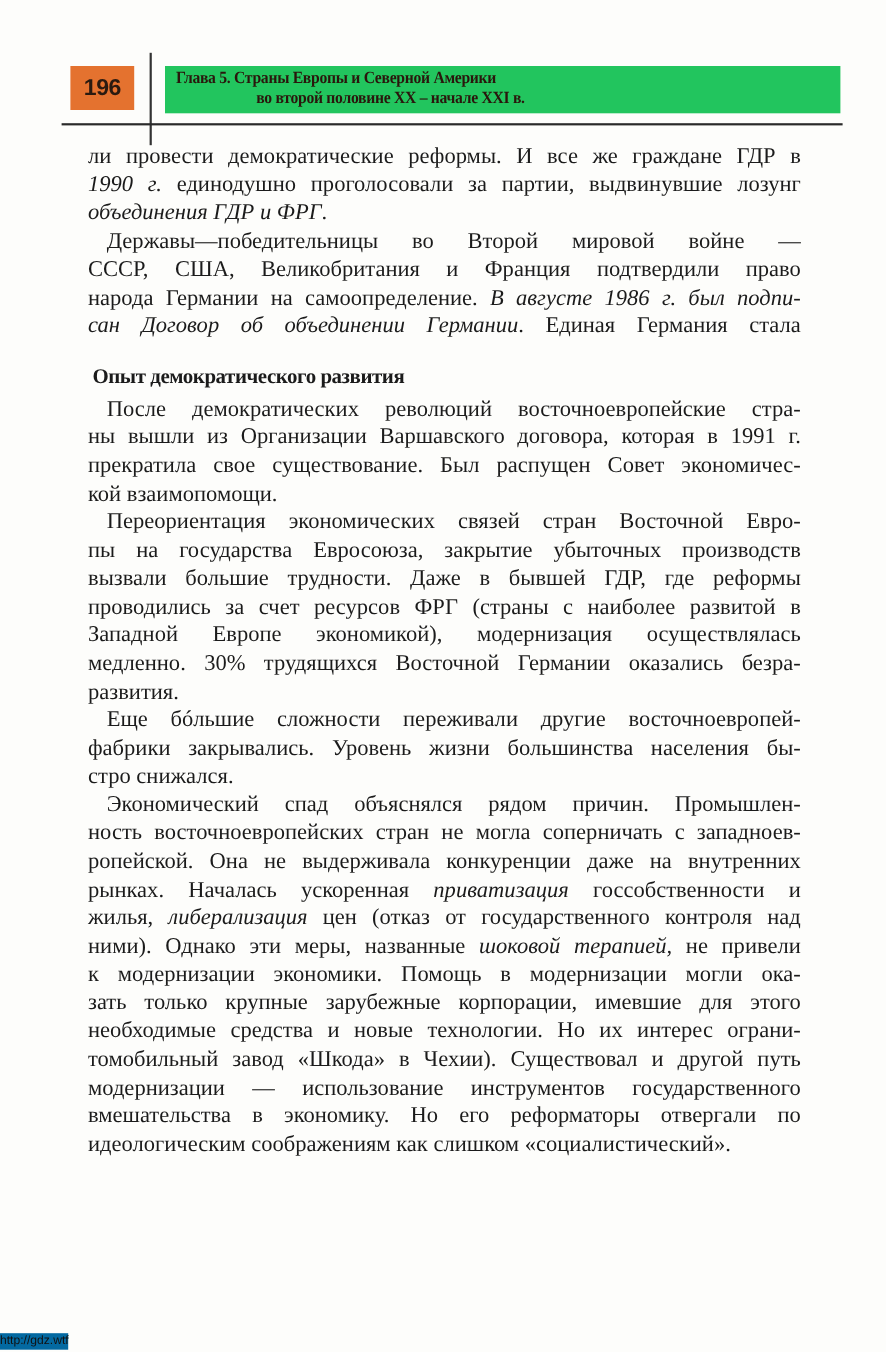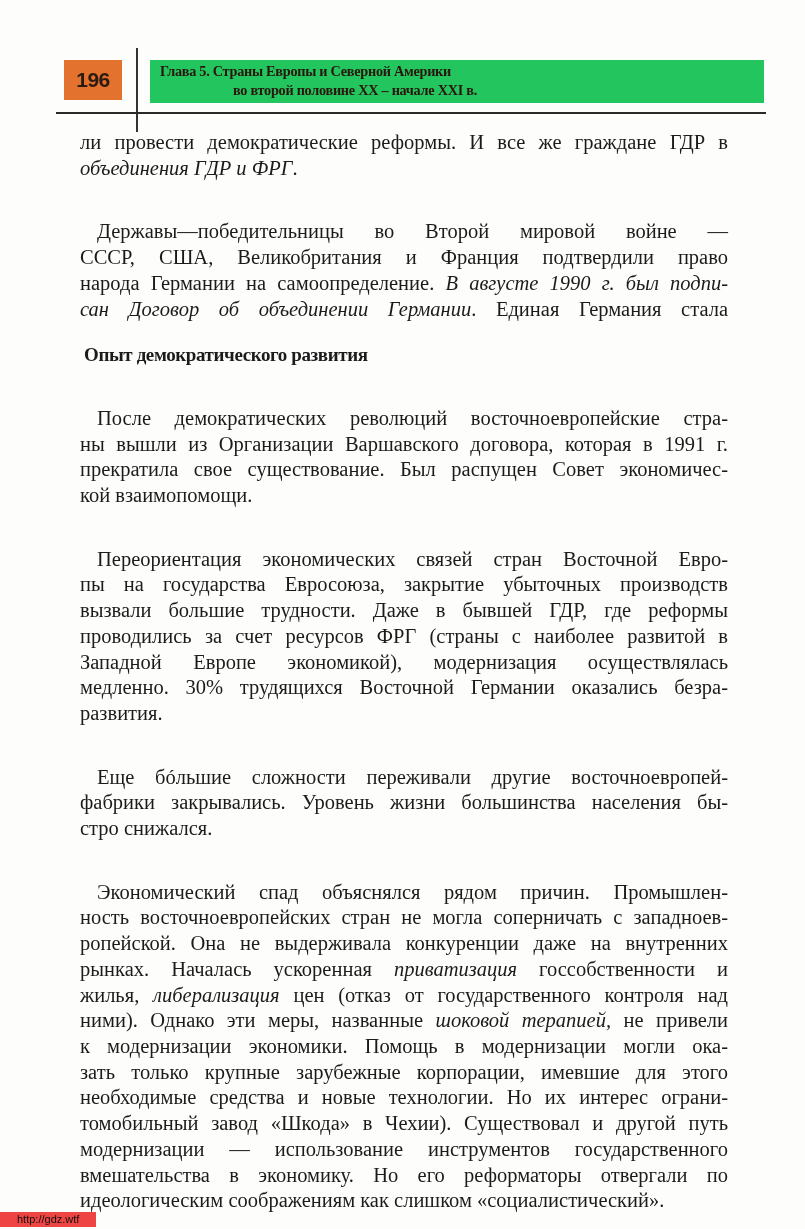"1990 г. единодушно проголосовали за" span.line { html: none -> <span><em>1990 г.</em><span> единодушно проголосовали за партии, выдвинувшие лозунг</span></span> }
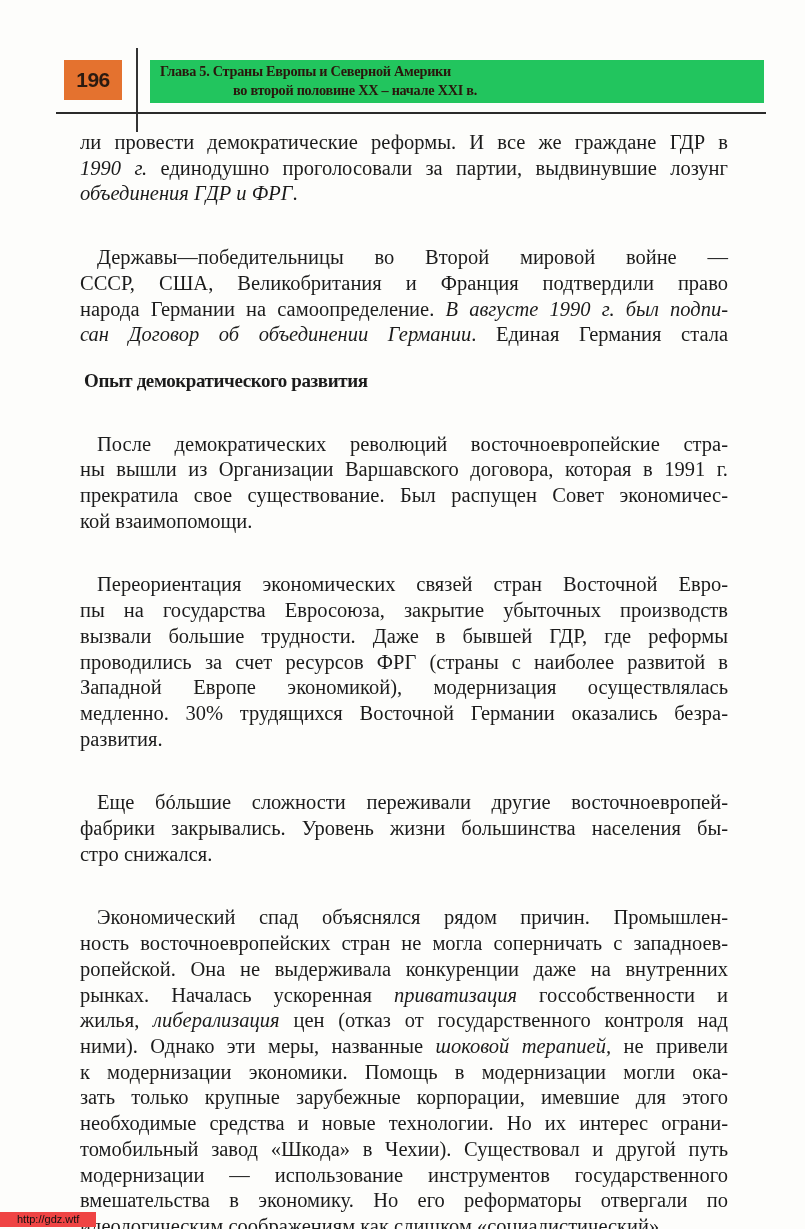"Державы—победительницы во Второй мировой" .line.first { margin-top: 38px -> none }
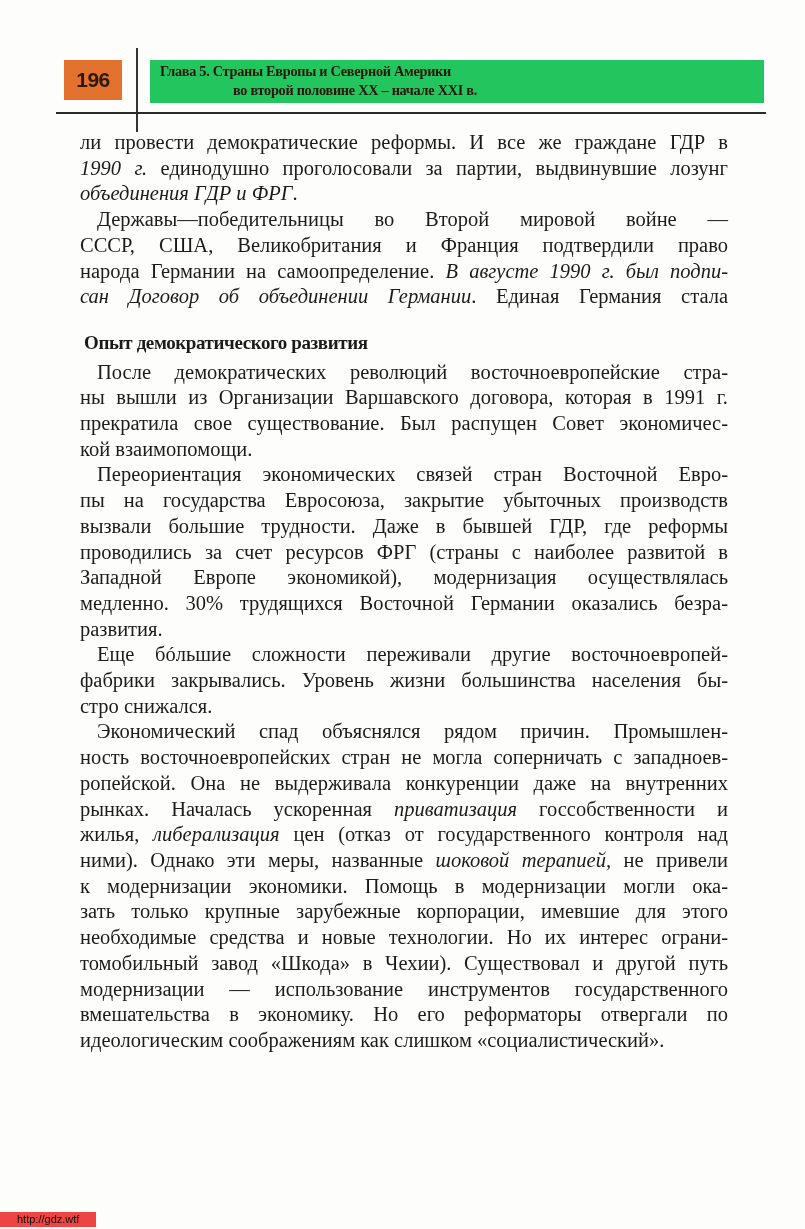"В августе 1990 г. был" em { text: 1990 -> 1986 }
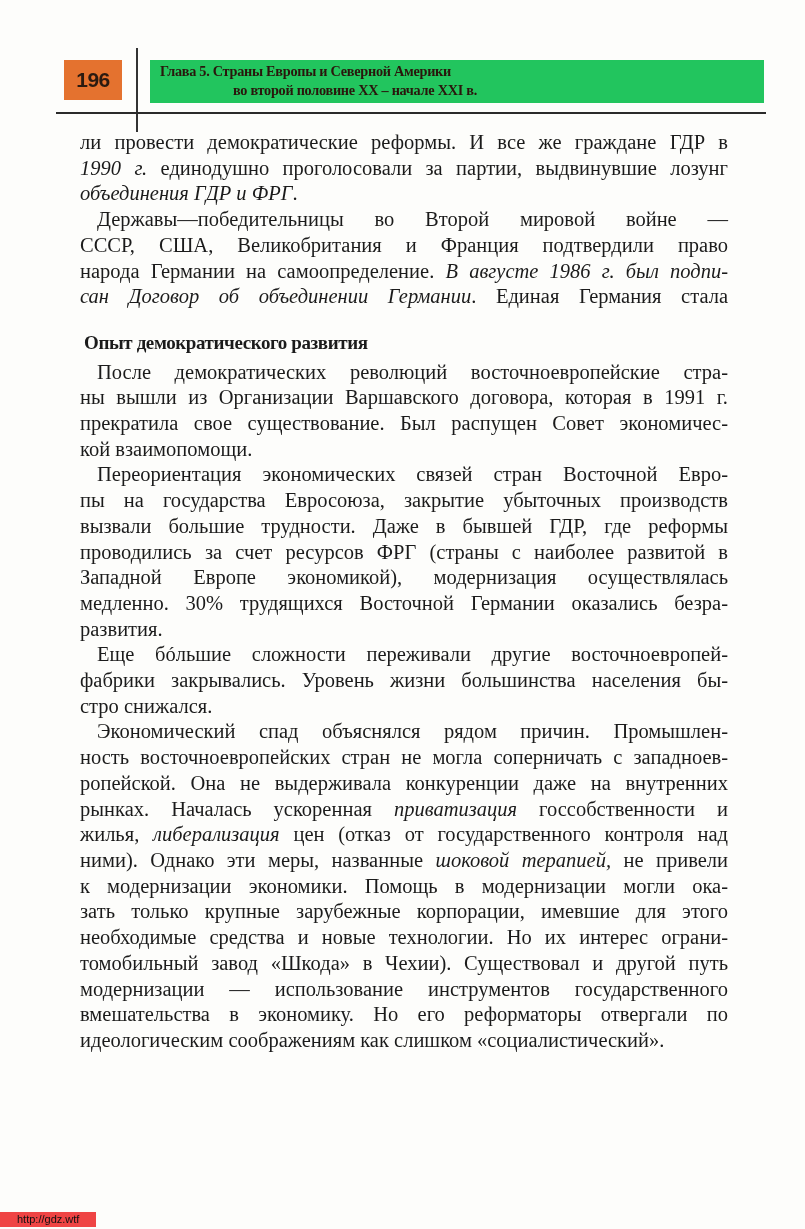"http://gdz.wtf" .watermark { background: #ef4444 -> #0369a1; padding: 0 17px -> 0 0 }
